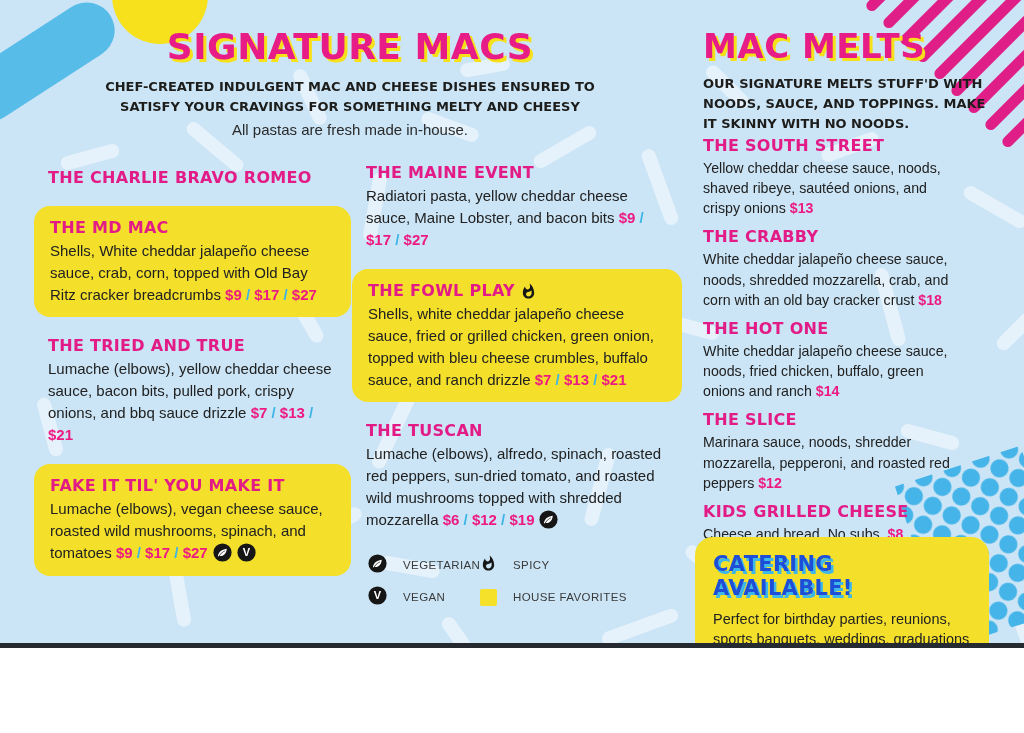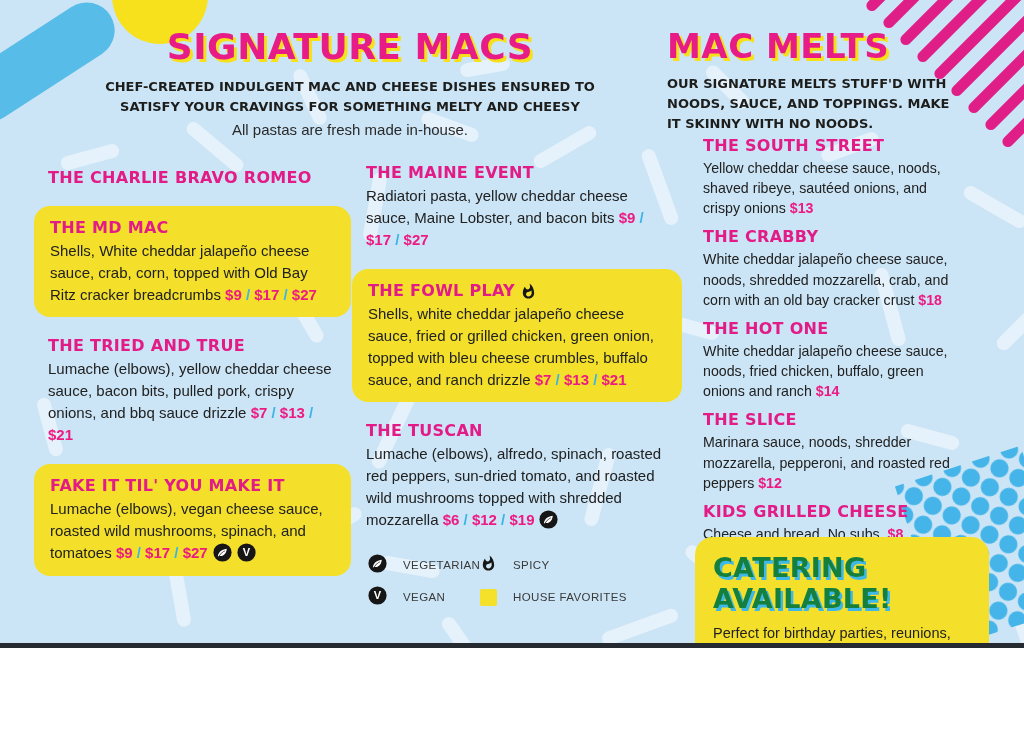"MAC MELTS" .hdr-right { left: 667px -> 703px }
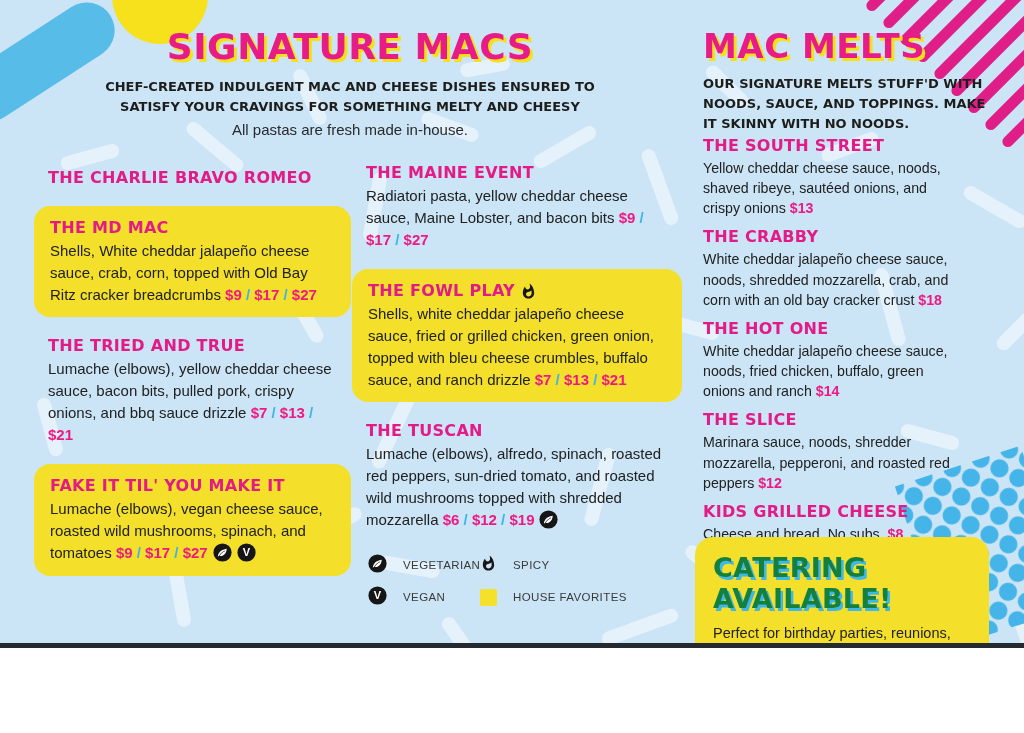"CATERING AVAILABLE!" .catering-title { color: #15803d -> #1d4ed8; font-size: 27px -> 21px }
